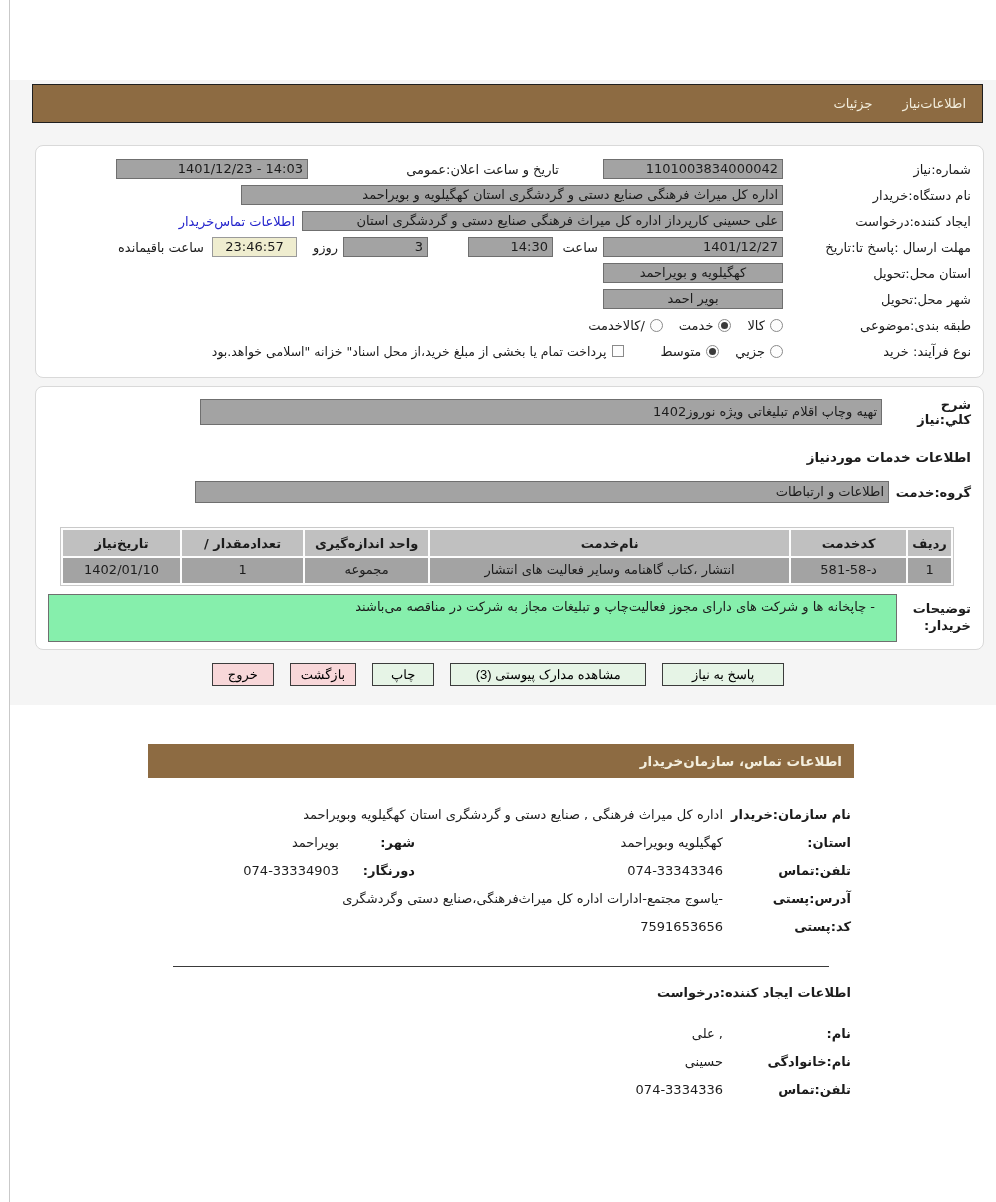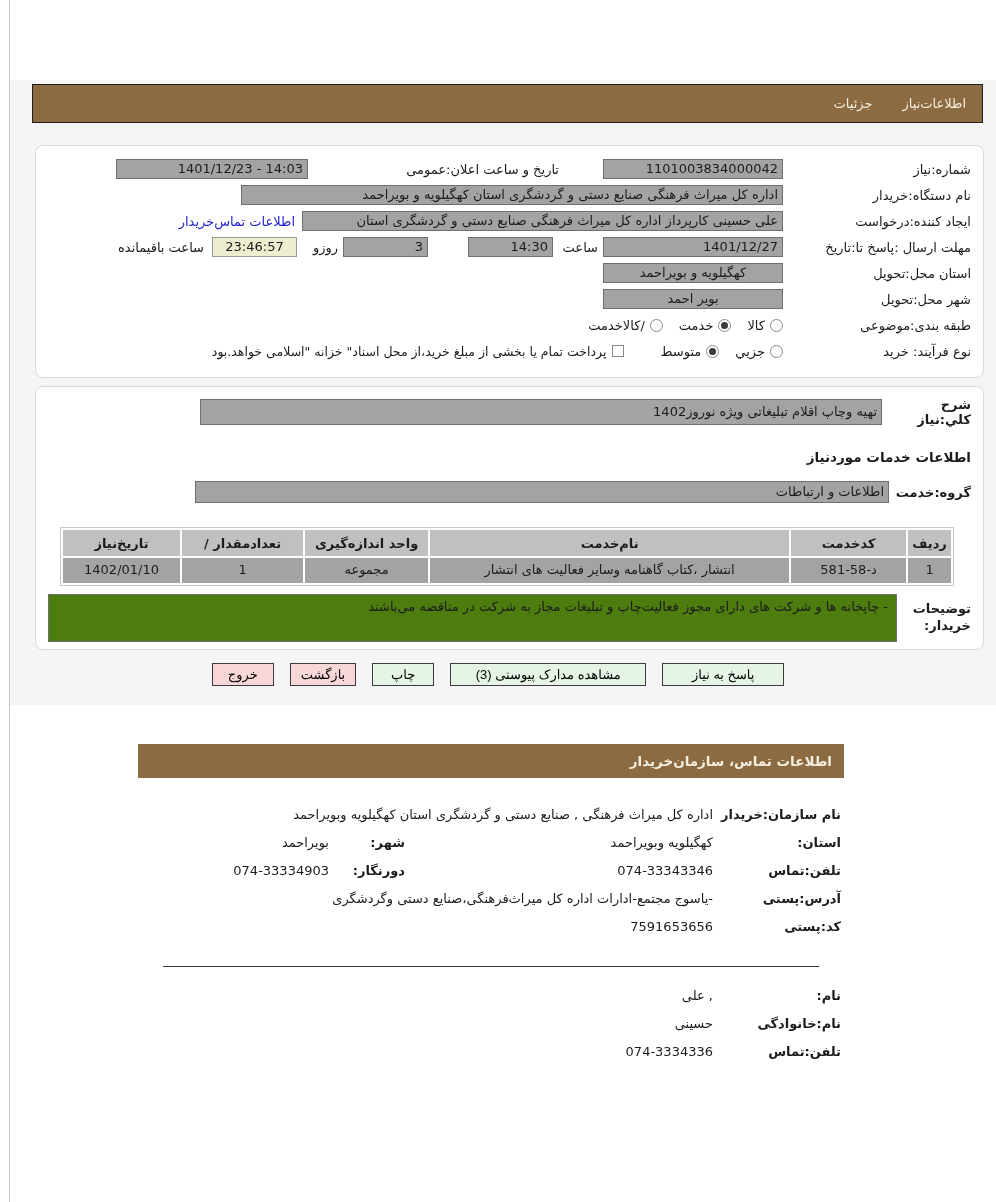"- چاپخانه ها و شرکت" .notes { background: #4d7c0f -> #86efac; padding: 3px 8px -> 3px 21px }
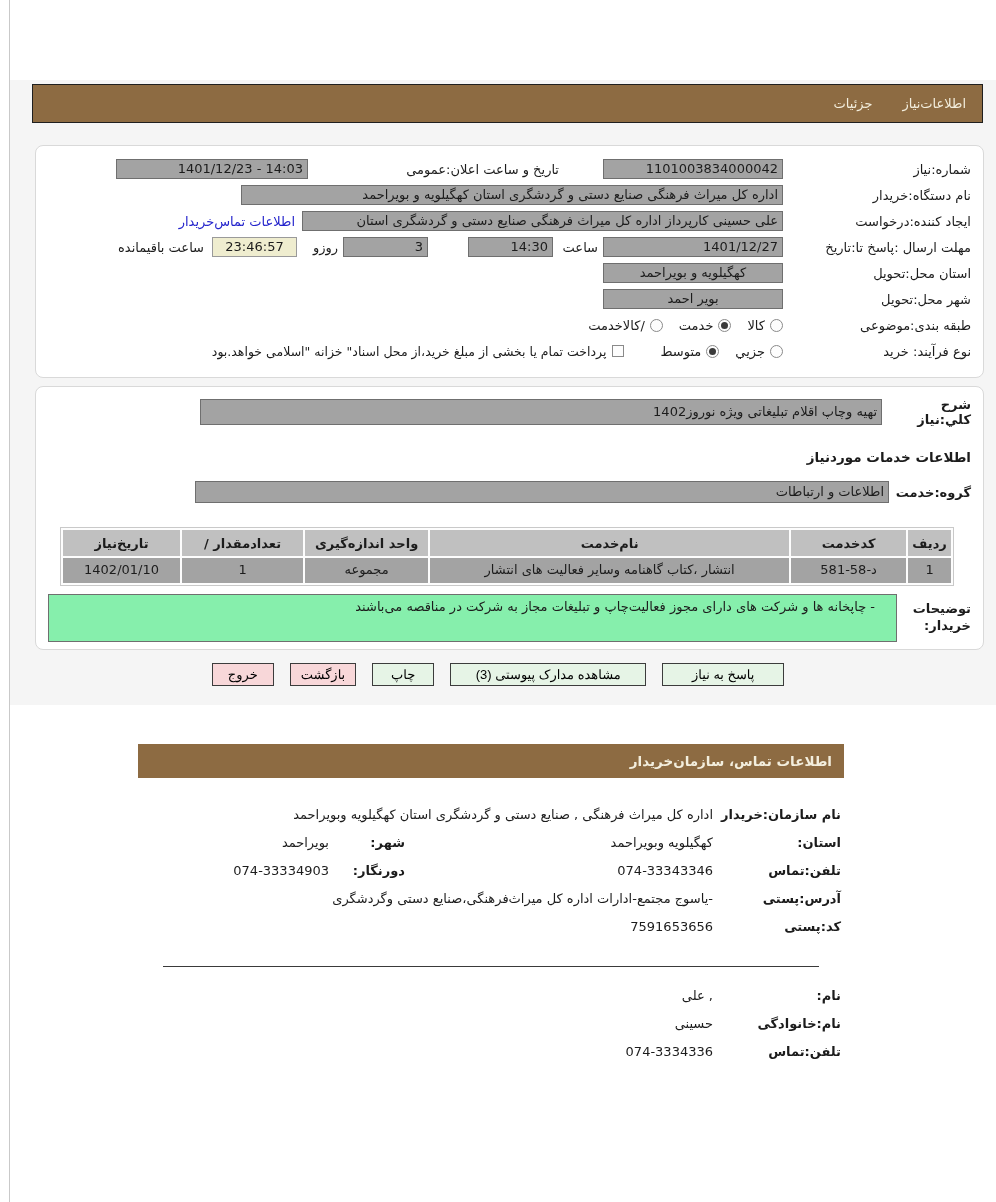"اطلاعات تماس، سازمان‌خریدار" .contact { left: 138px -> 148px }
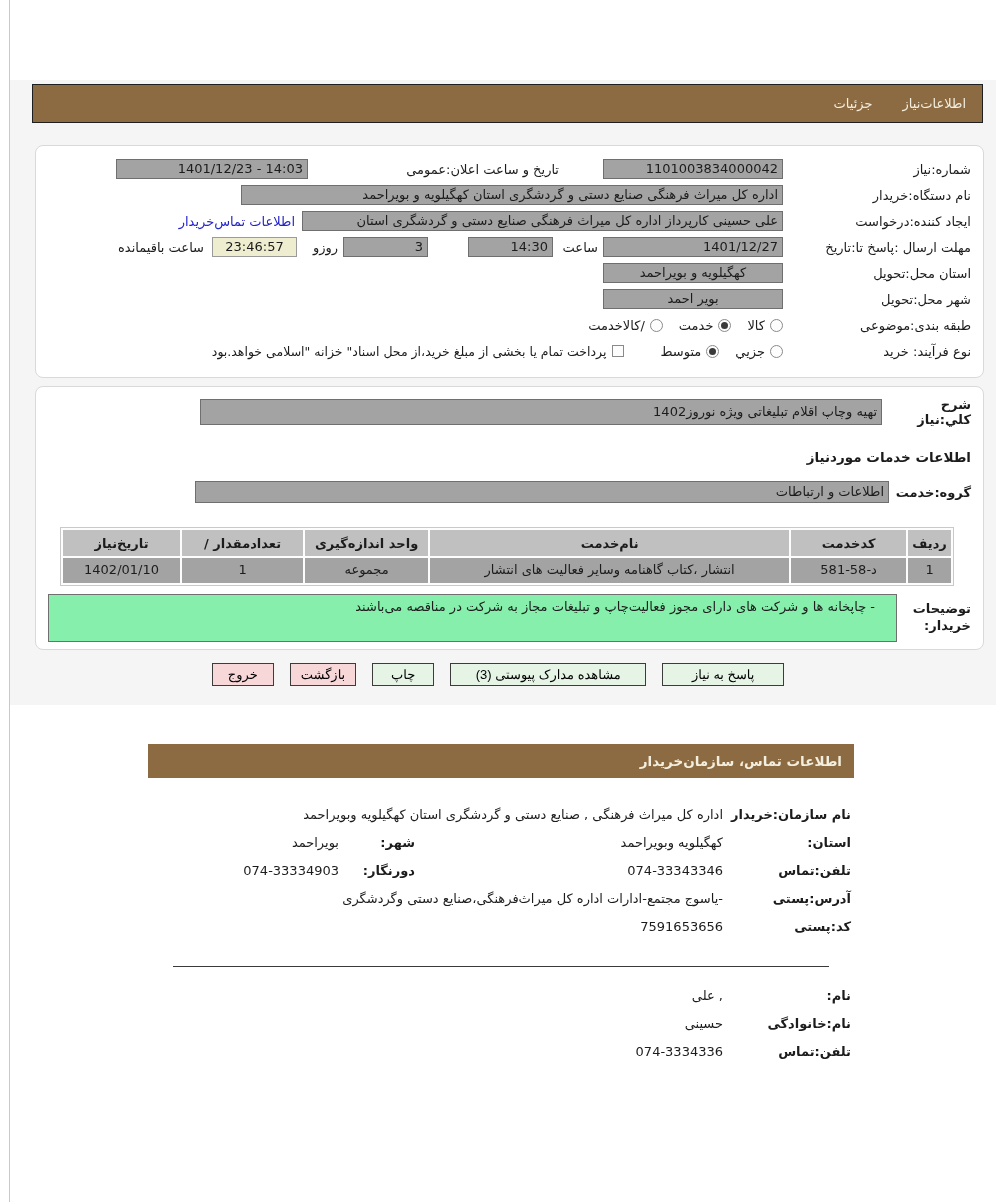"اطلاعات ایجاد کننده:درخواست" div.heading2 { html: none -> <div>اطلاعات ایجاد کننده:درخواست</div> }
